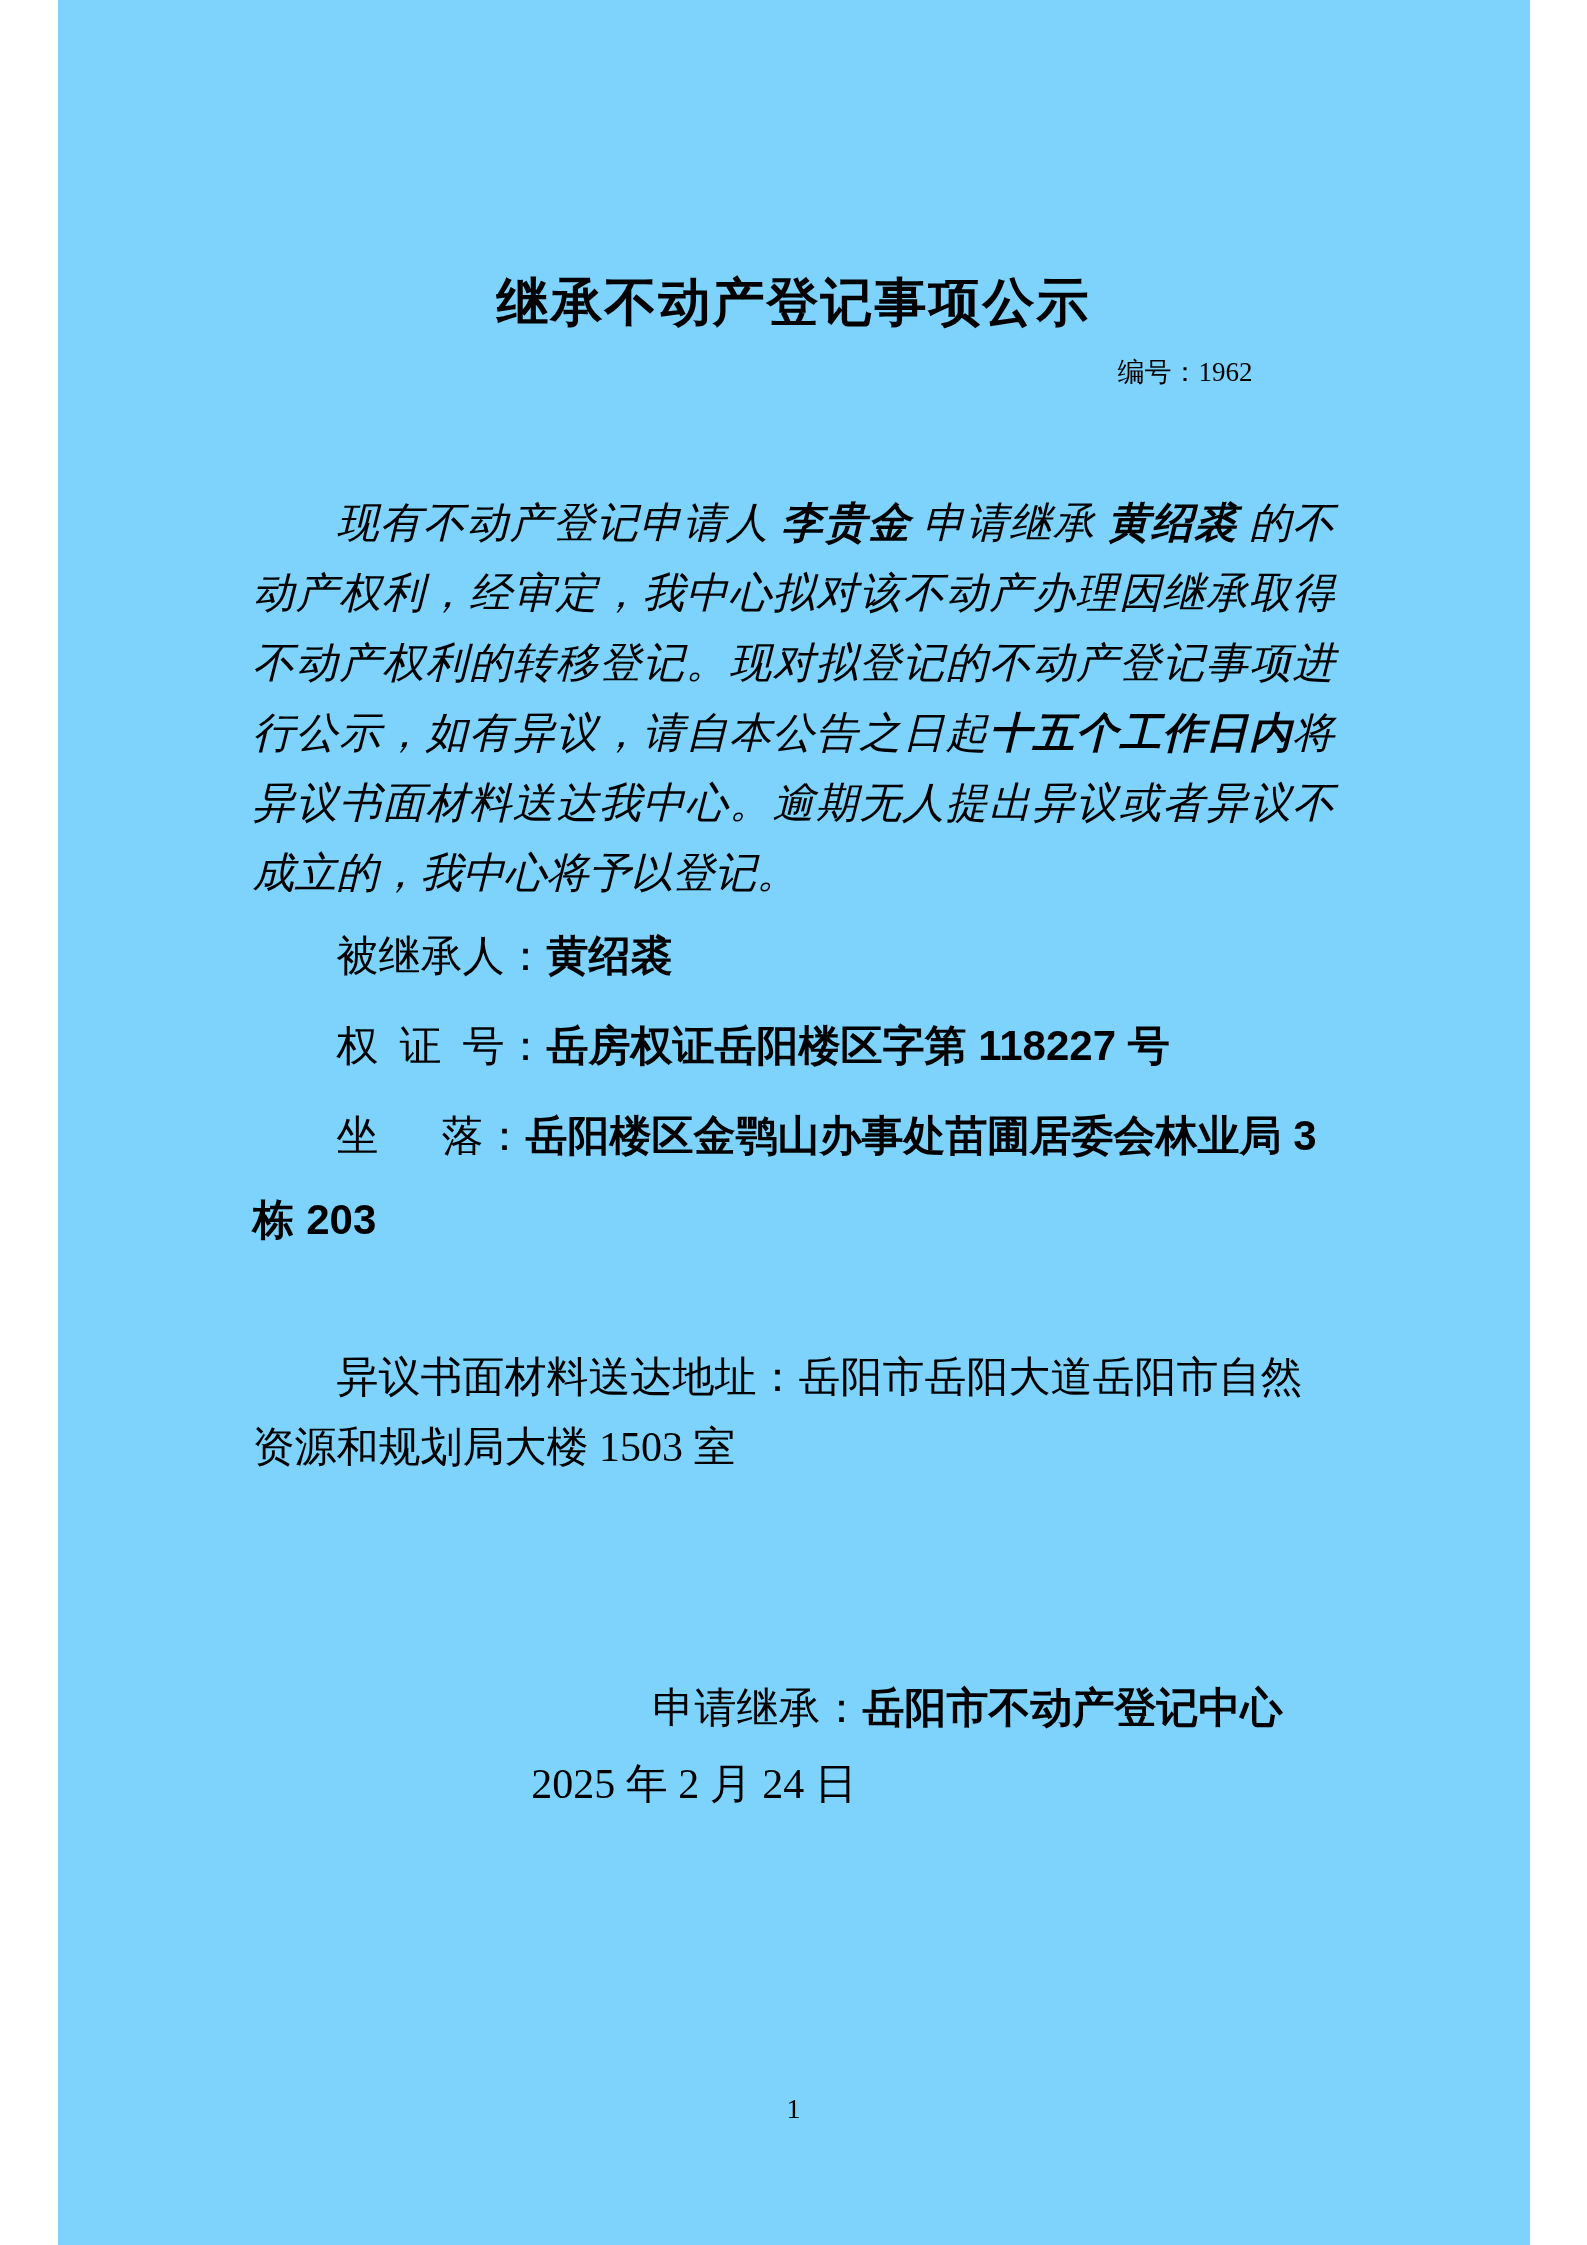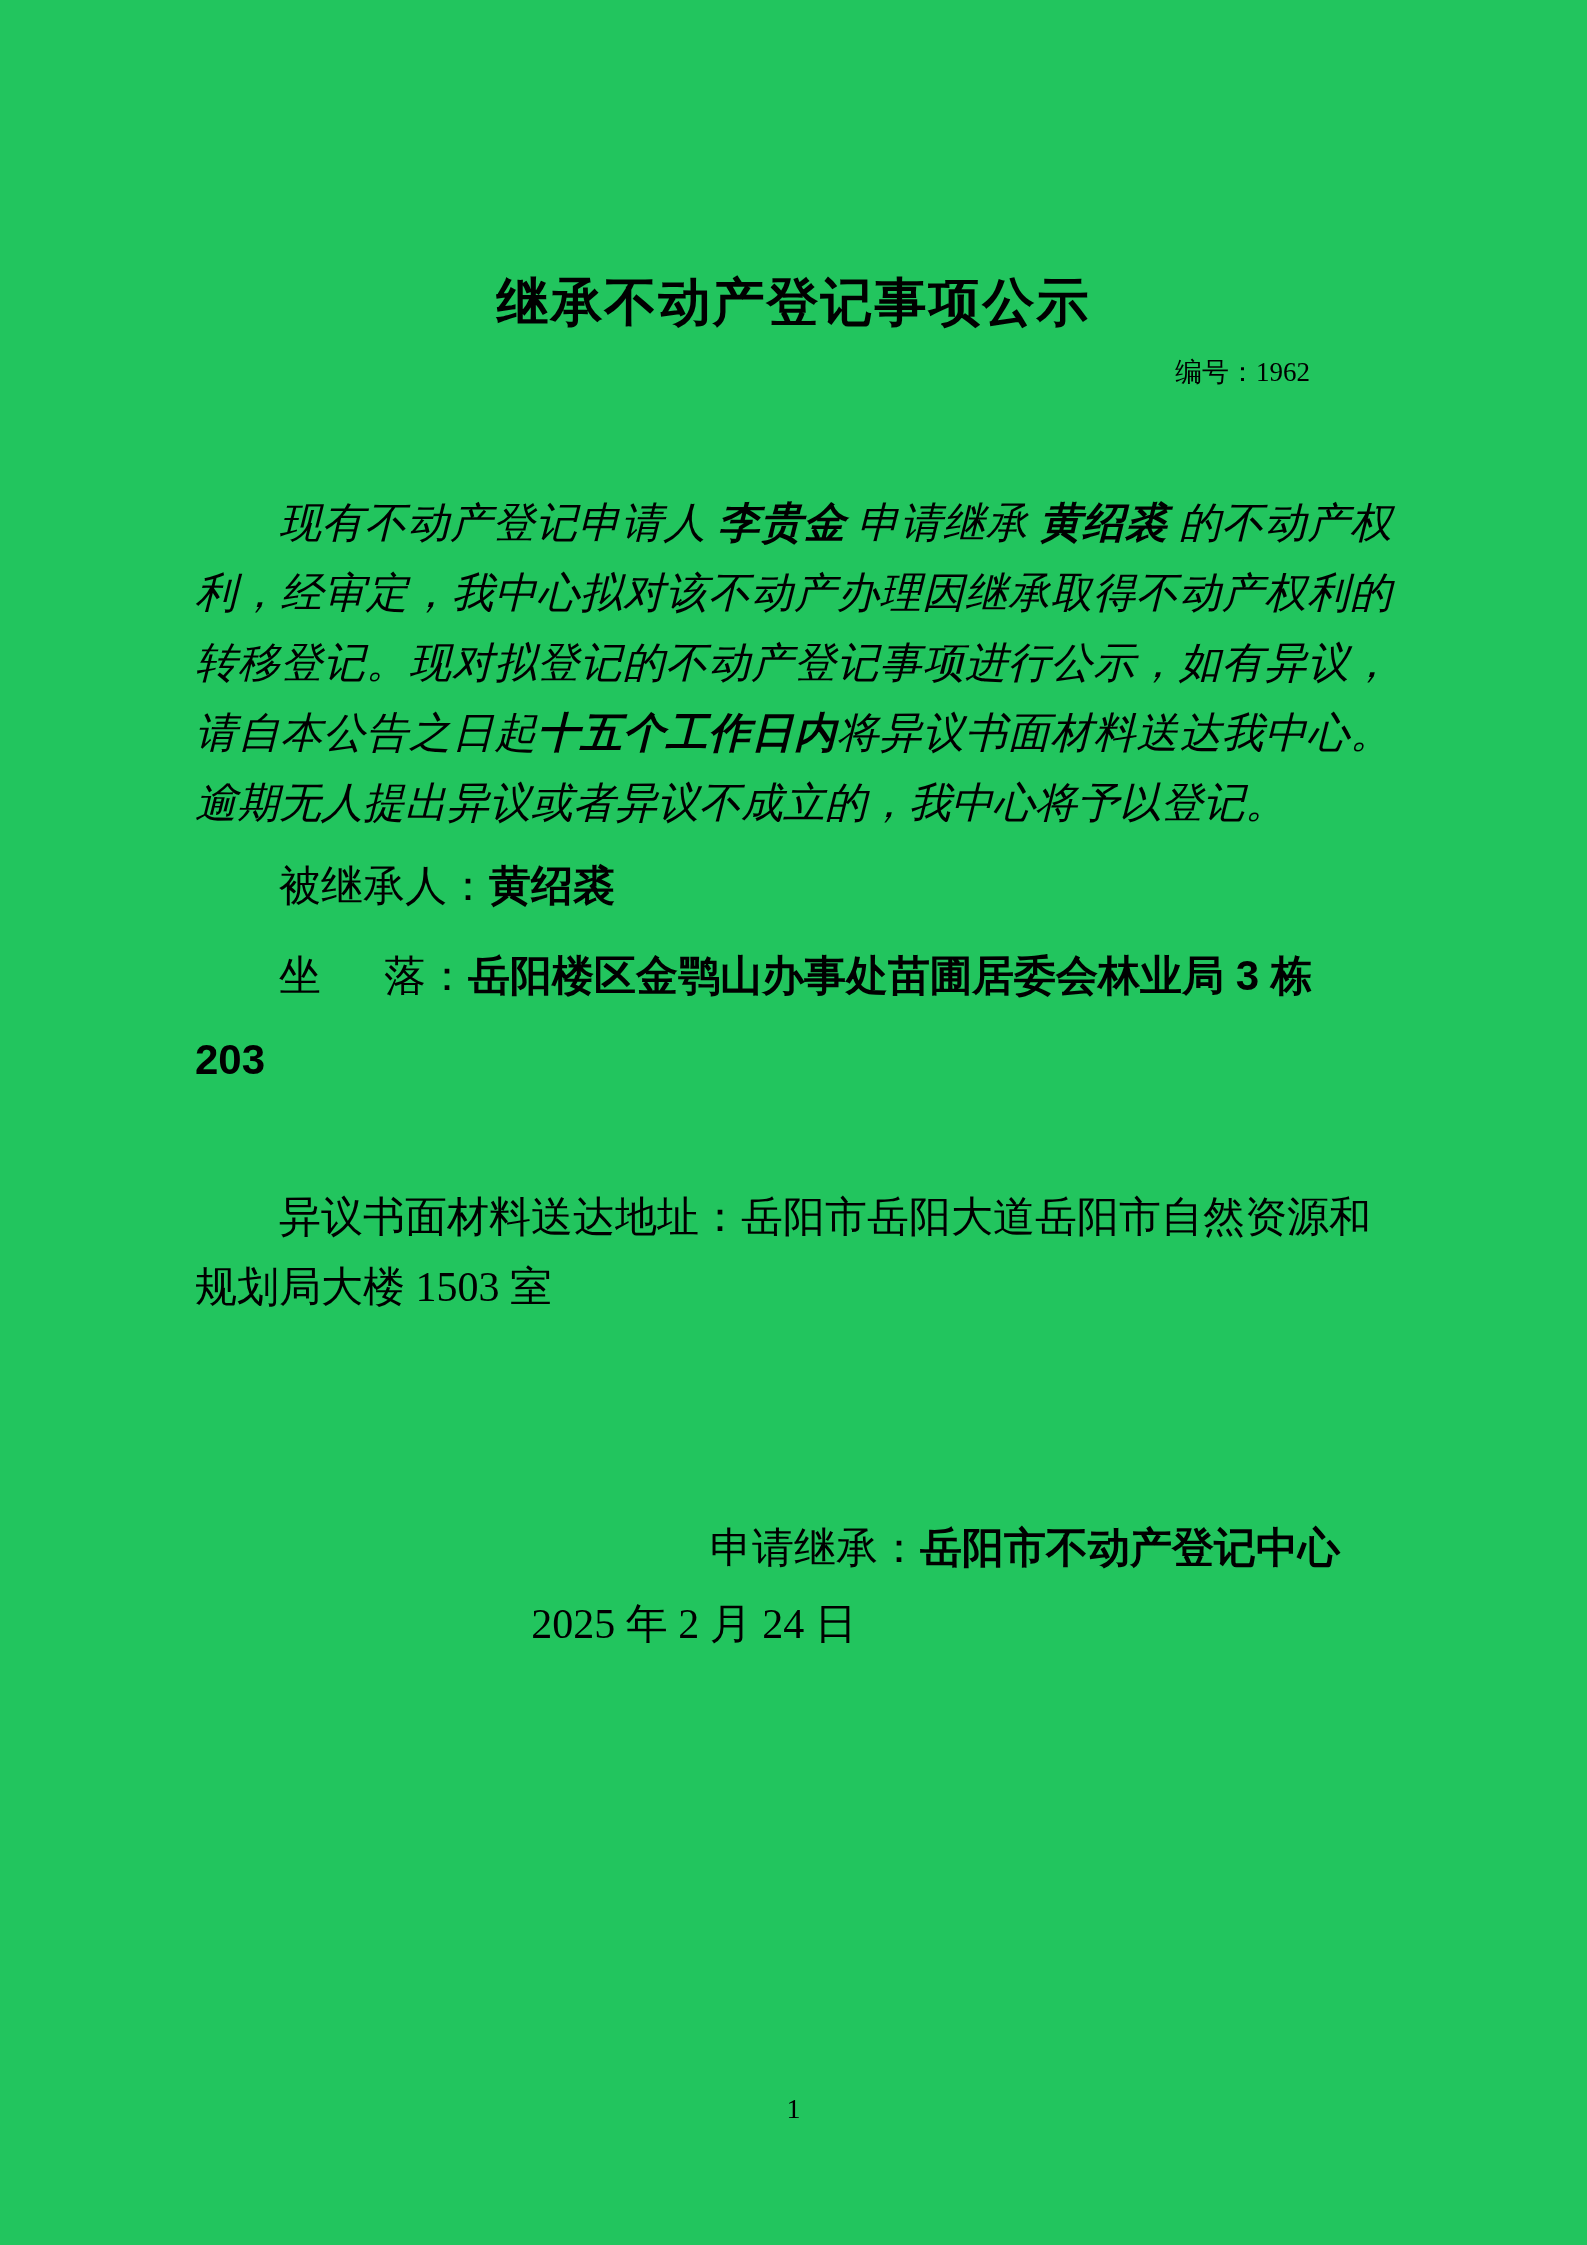"继承不动产登记事项公示" .page { background: #22c55e -> #7dd3fc; width: 1587px -> 1472px }
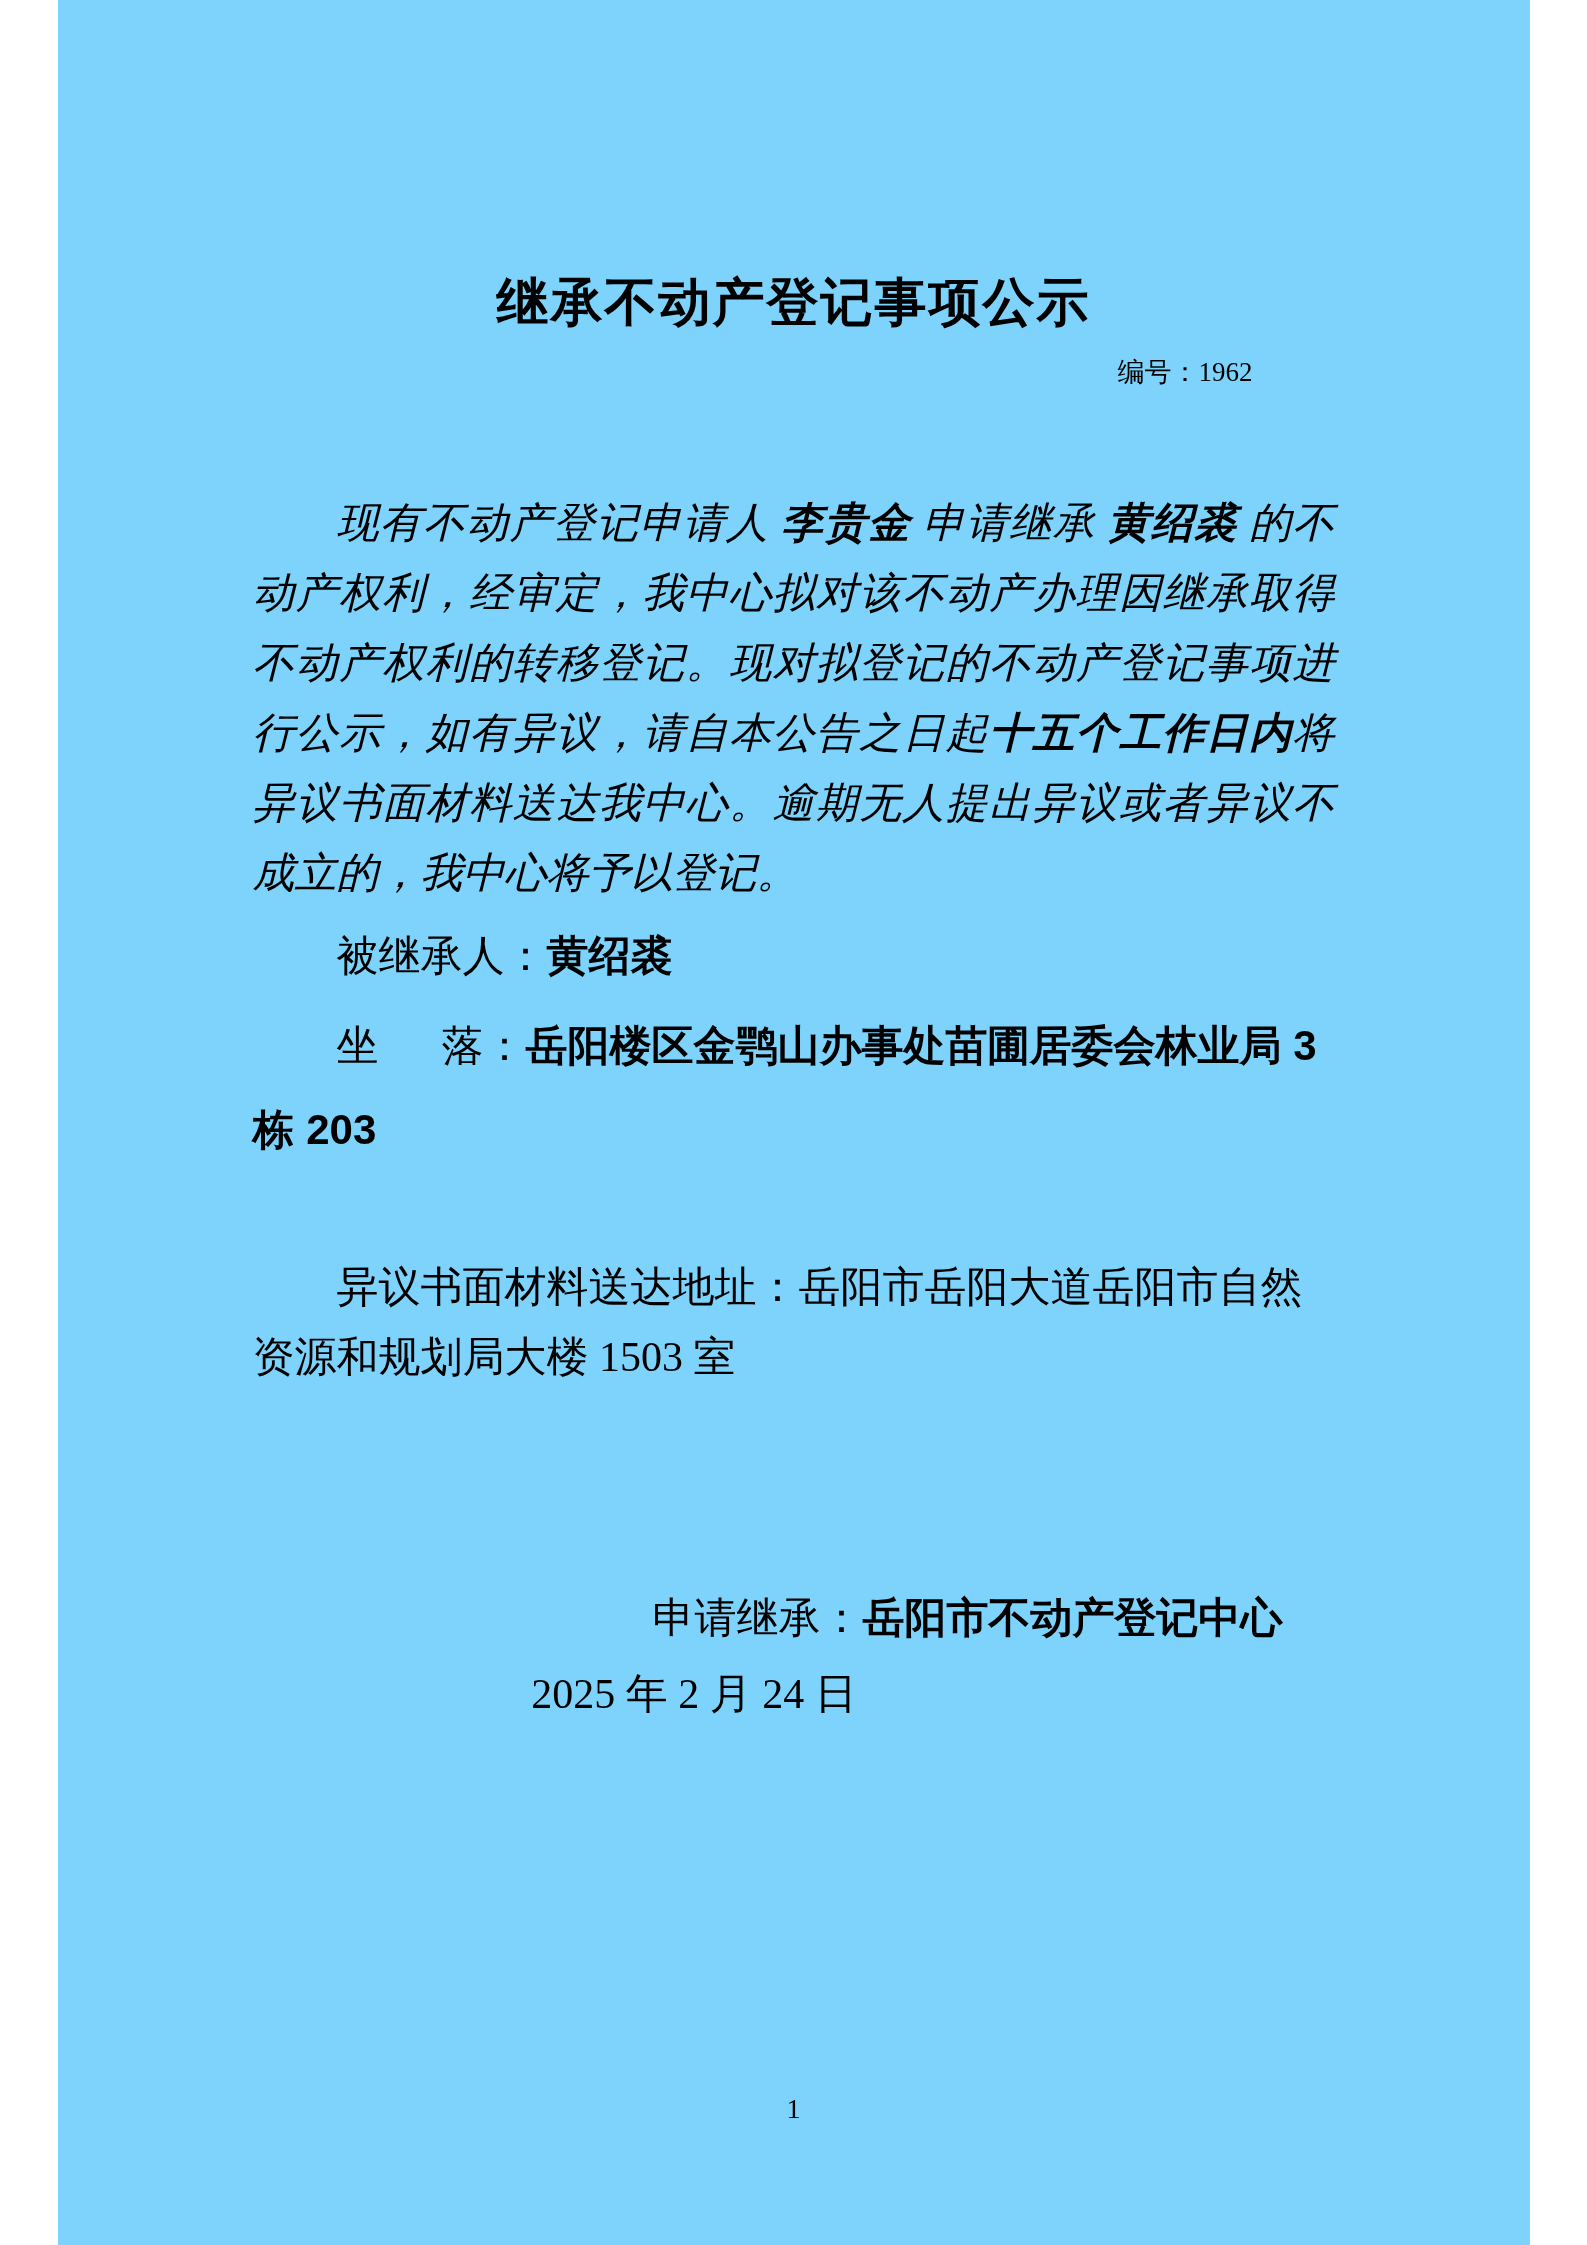"权 证 号：岳房权证岳阳楼区字第 118227 号" p.field { html: none -> <p> <span>权 证 号：</span><span>岳房权证岳阳楼区字第 118227 号</span> </p> }
